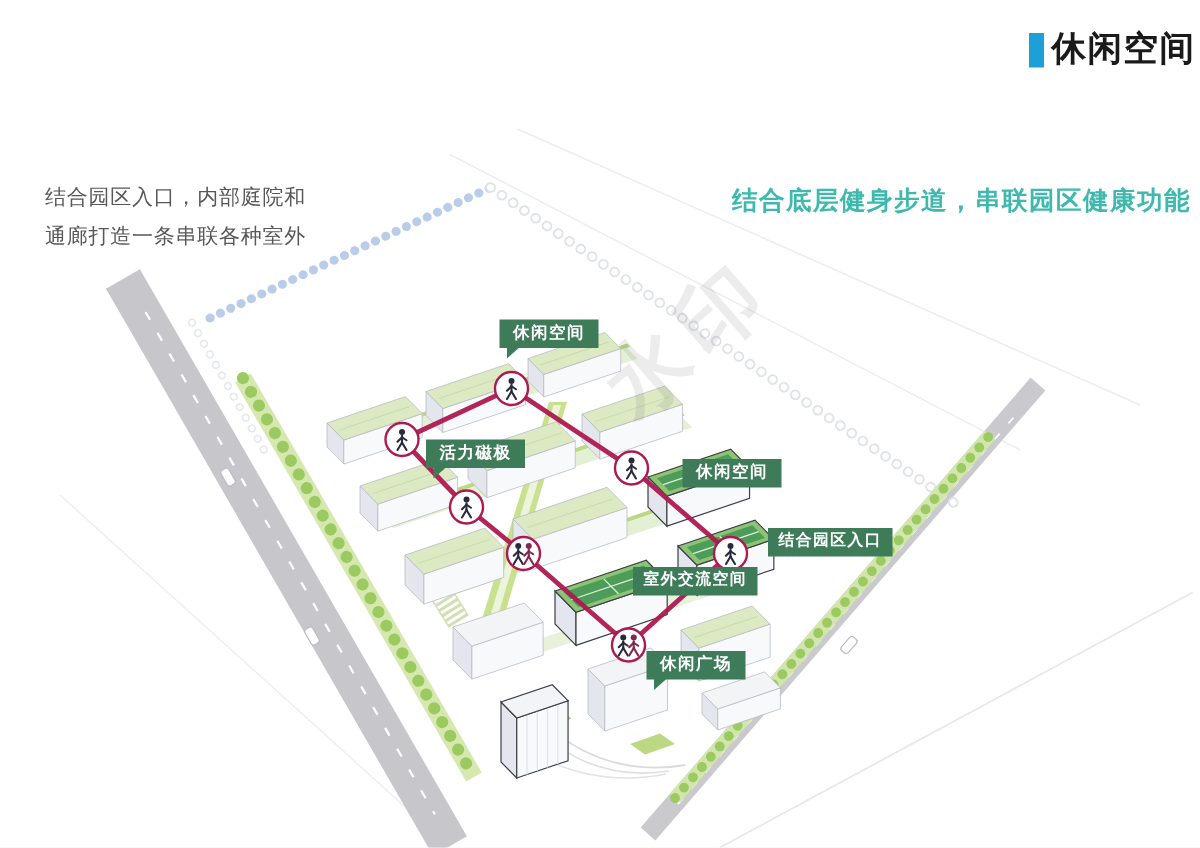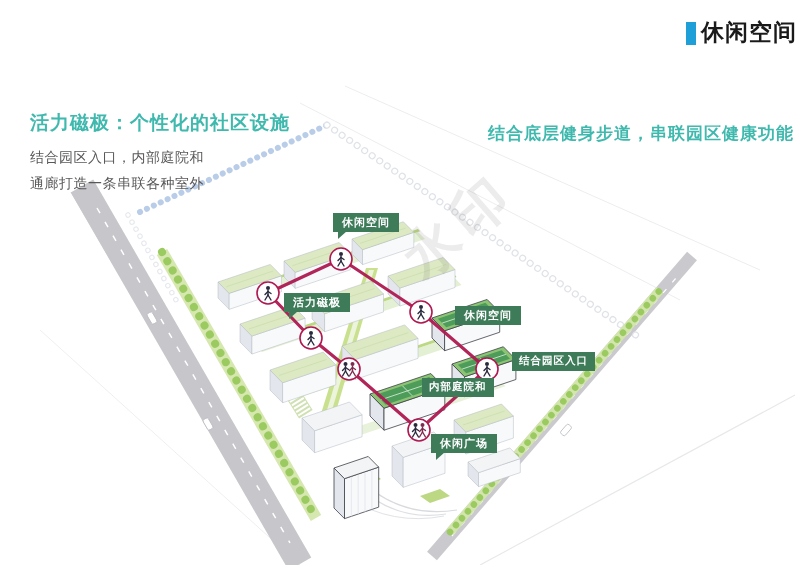"活力磁极：个性化的社区设施" h2 { html: <h2>活力磁极：个性化的社区设施</h2> -> none }
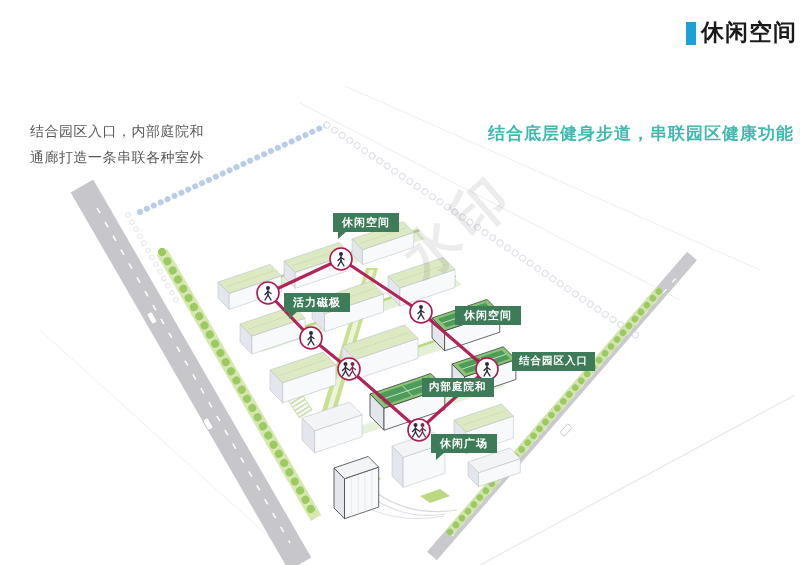"内部庭院和" span { text: 内部庭院和 -> 室外交流空间 }
